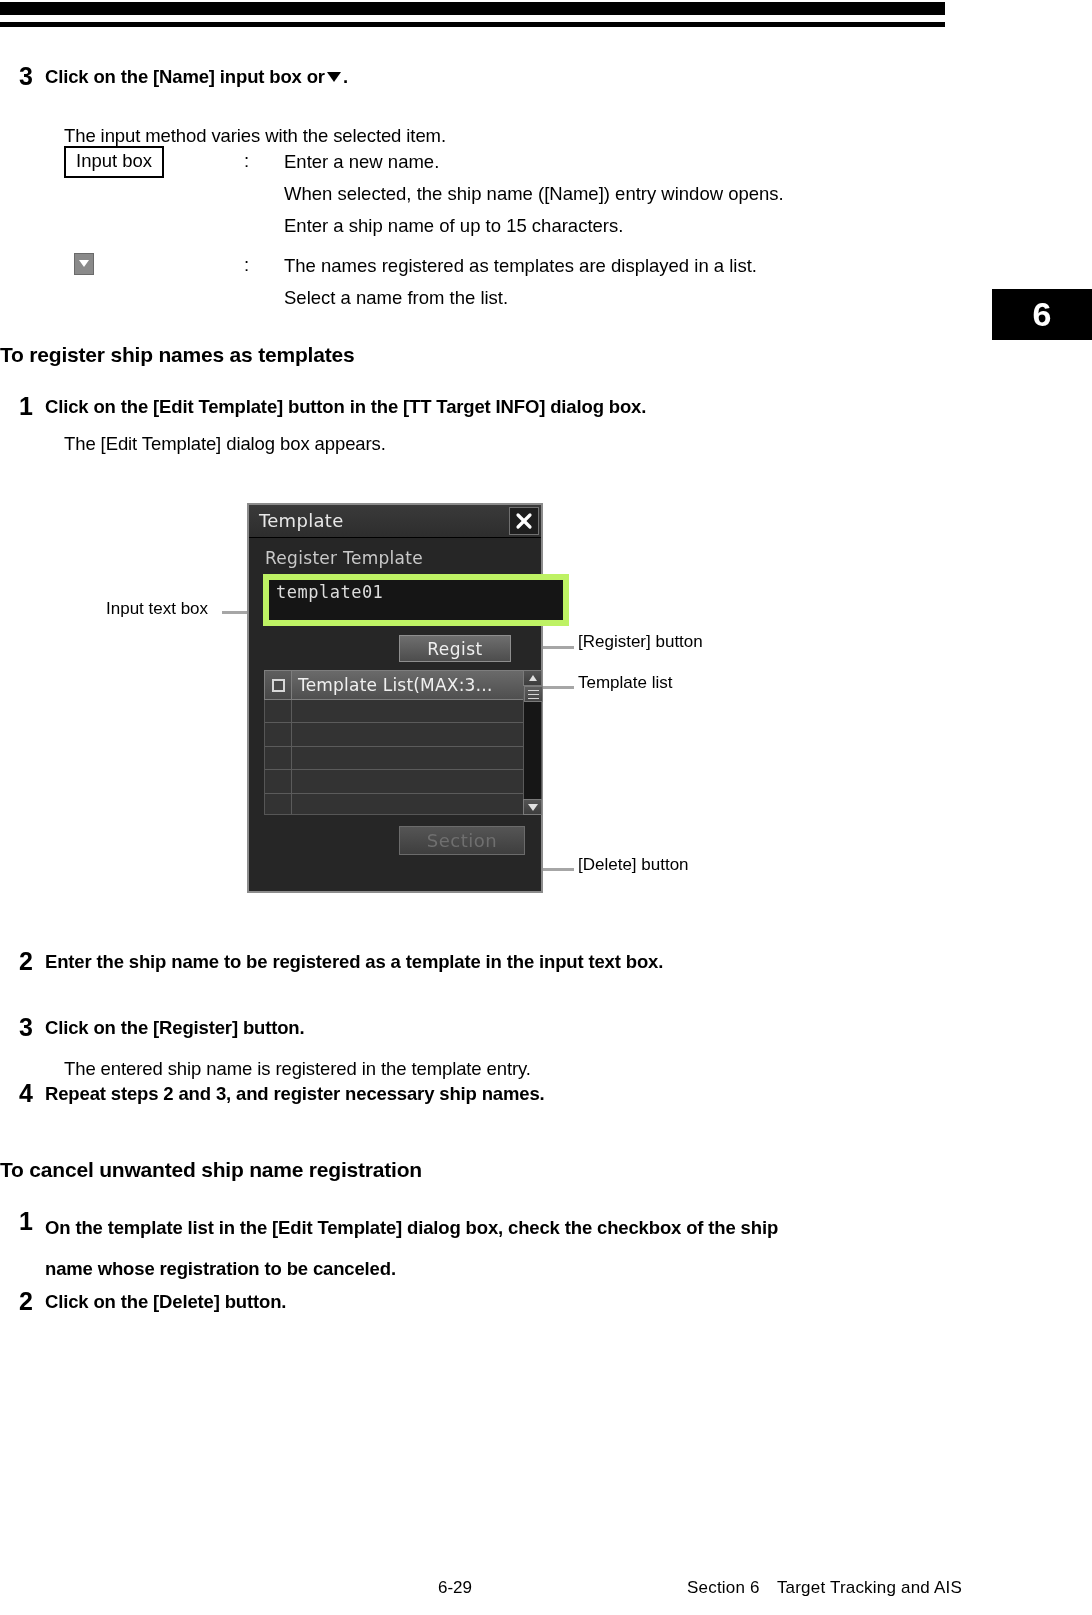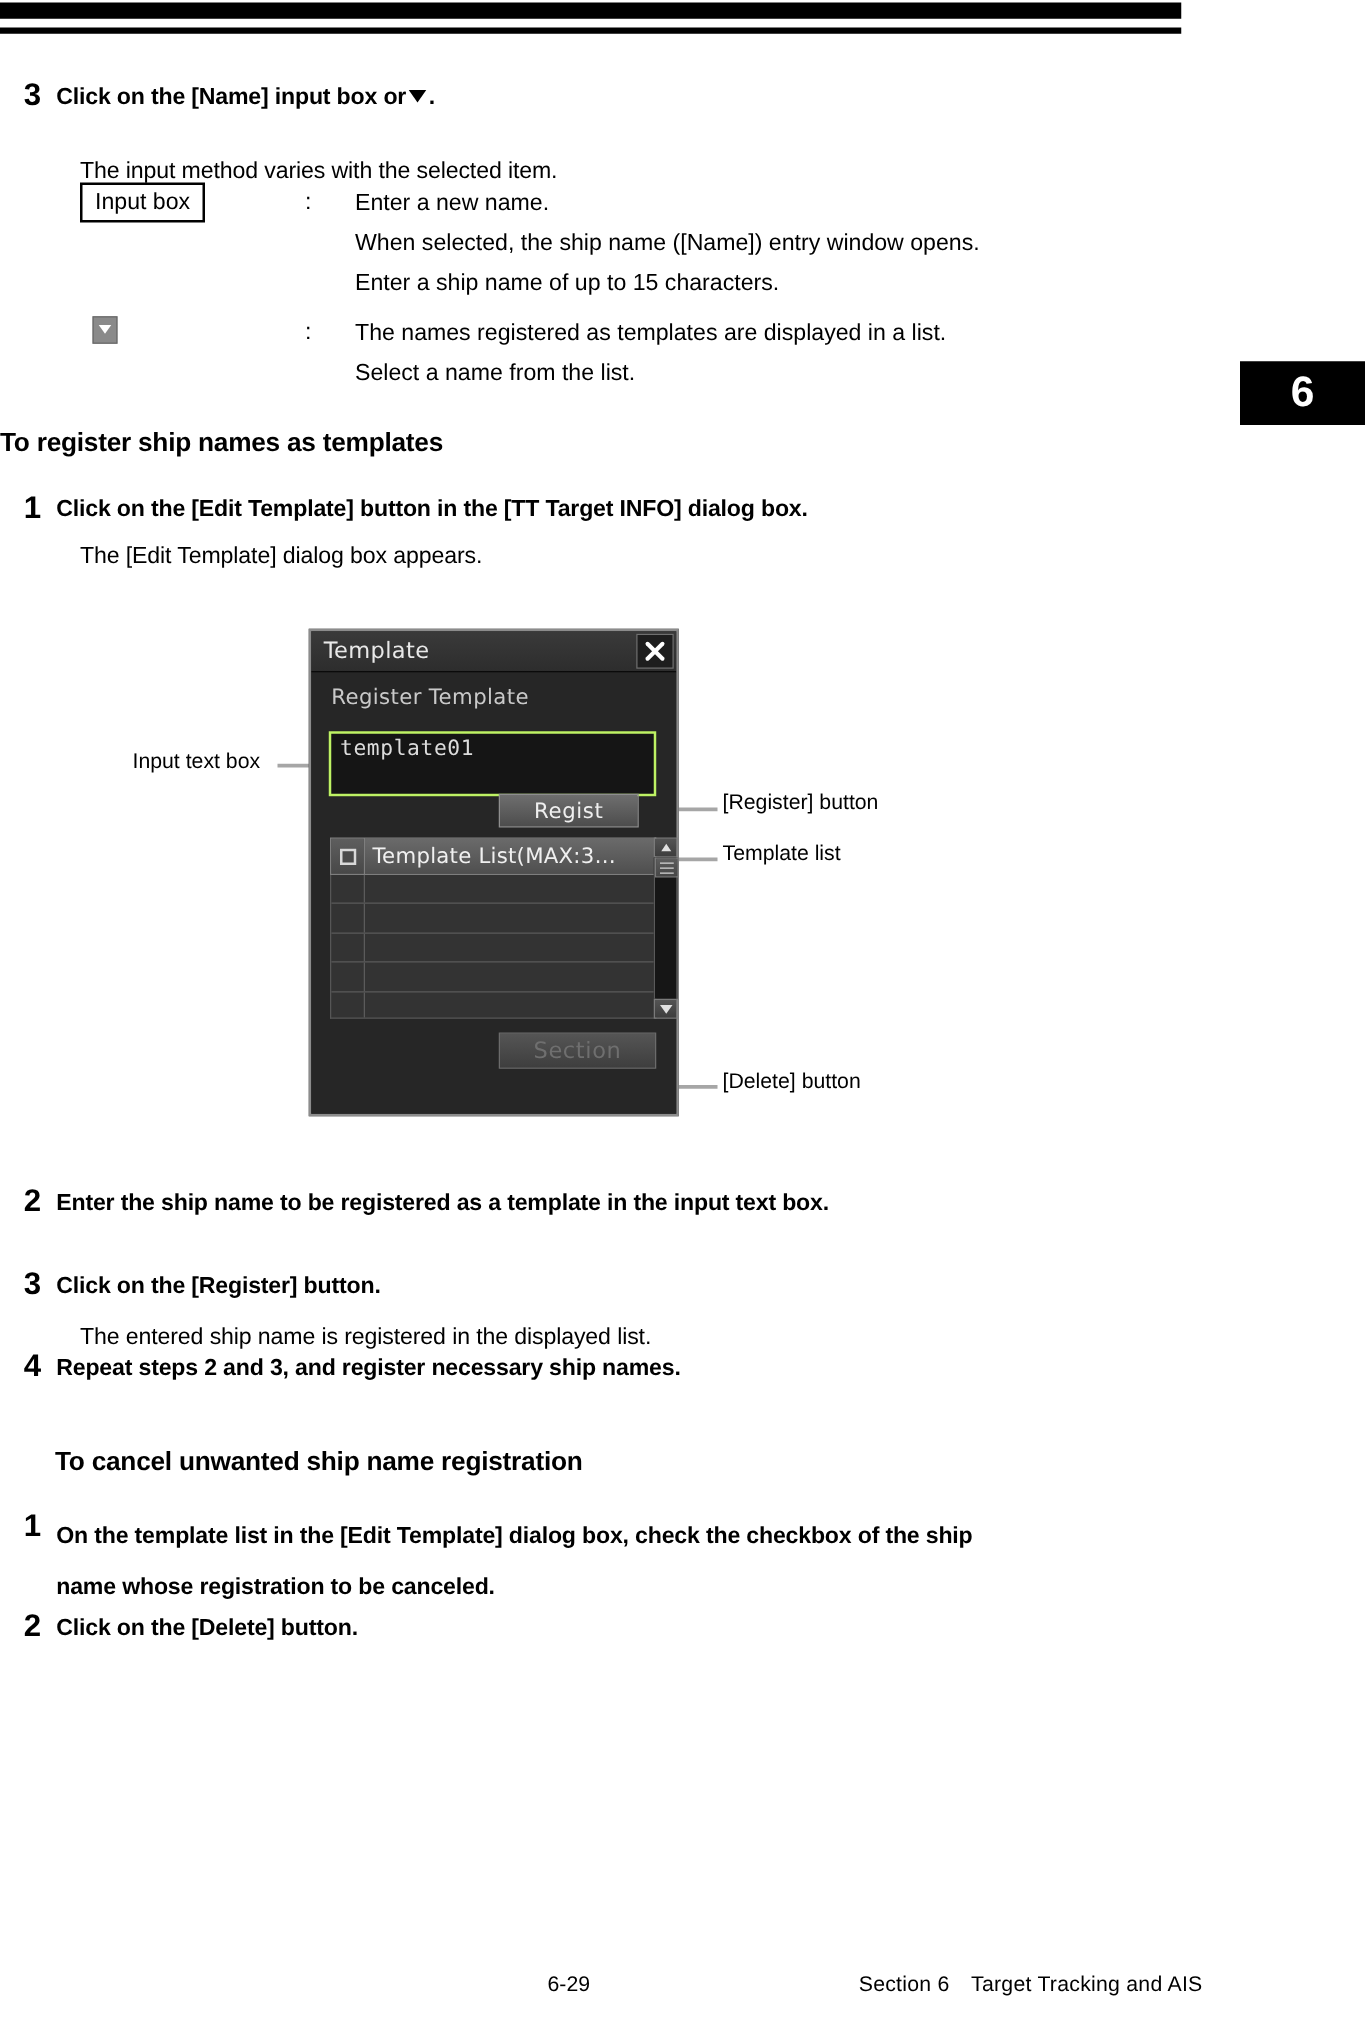"template01" .input-text-box { border: 2px solid #bef264 -> 6px solid #bef264; top: 47px -> 36px; width: 262px -> 306px }
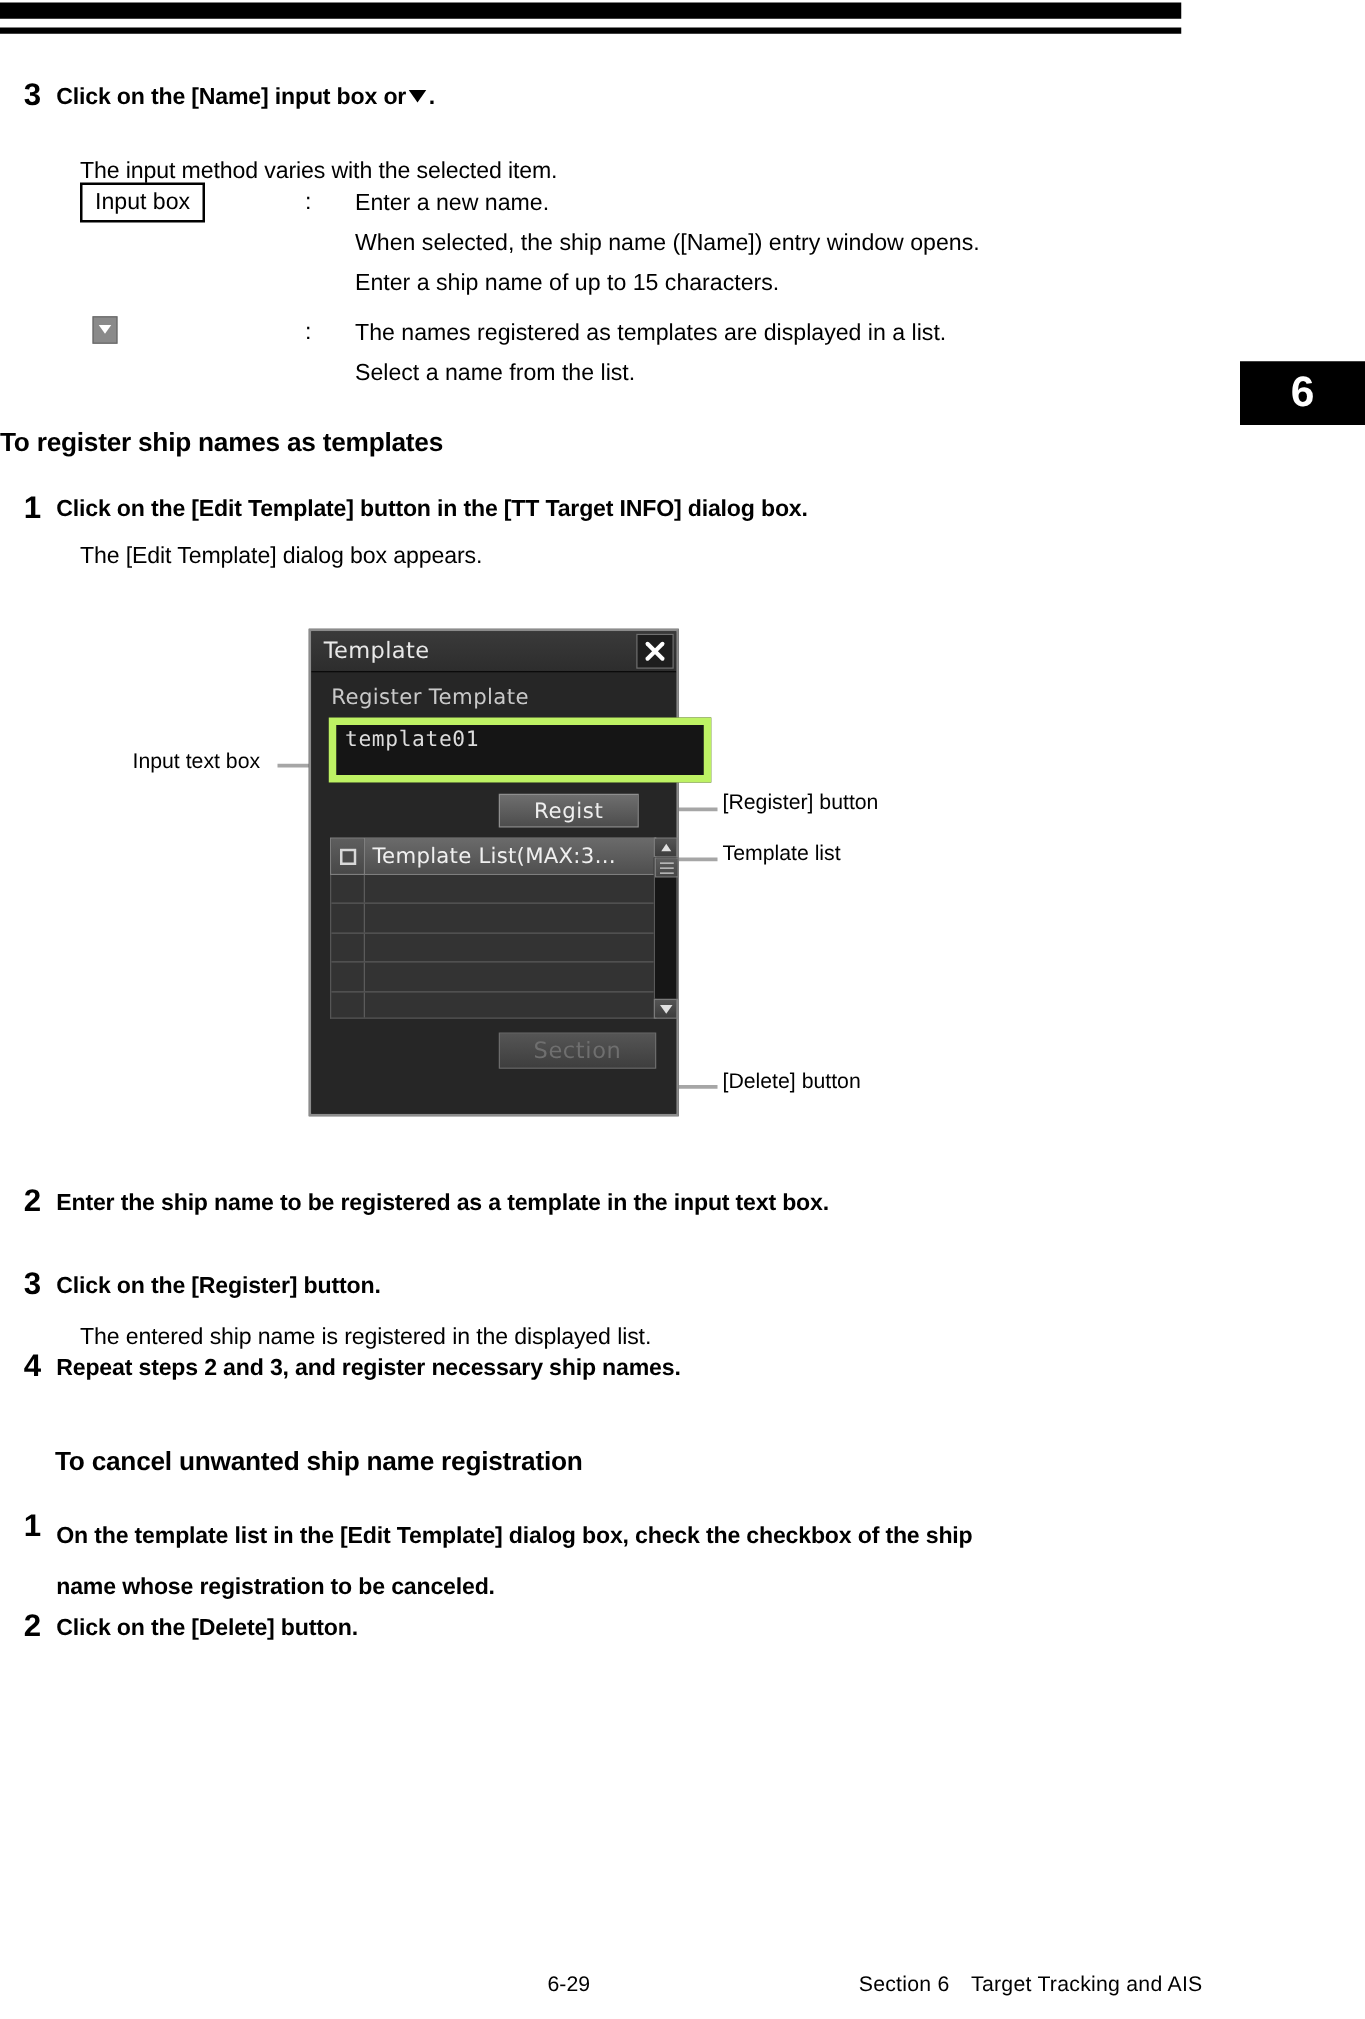"The entered ship name is" div.body-line { text: displayed list -> template entry }
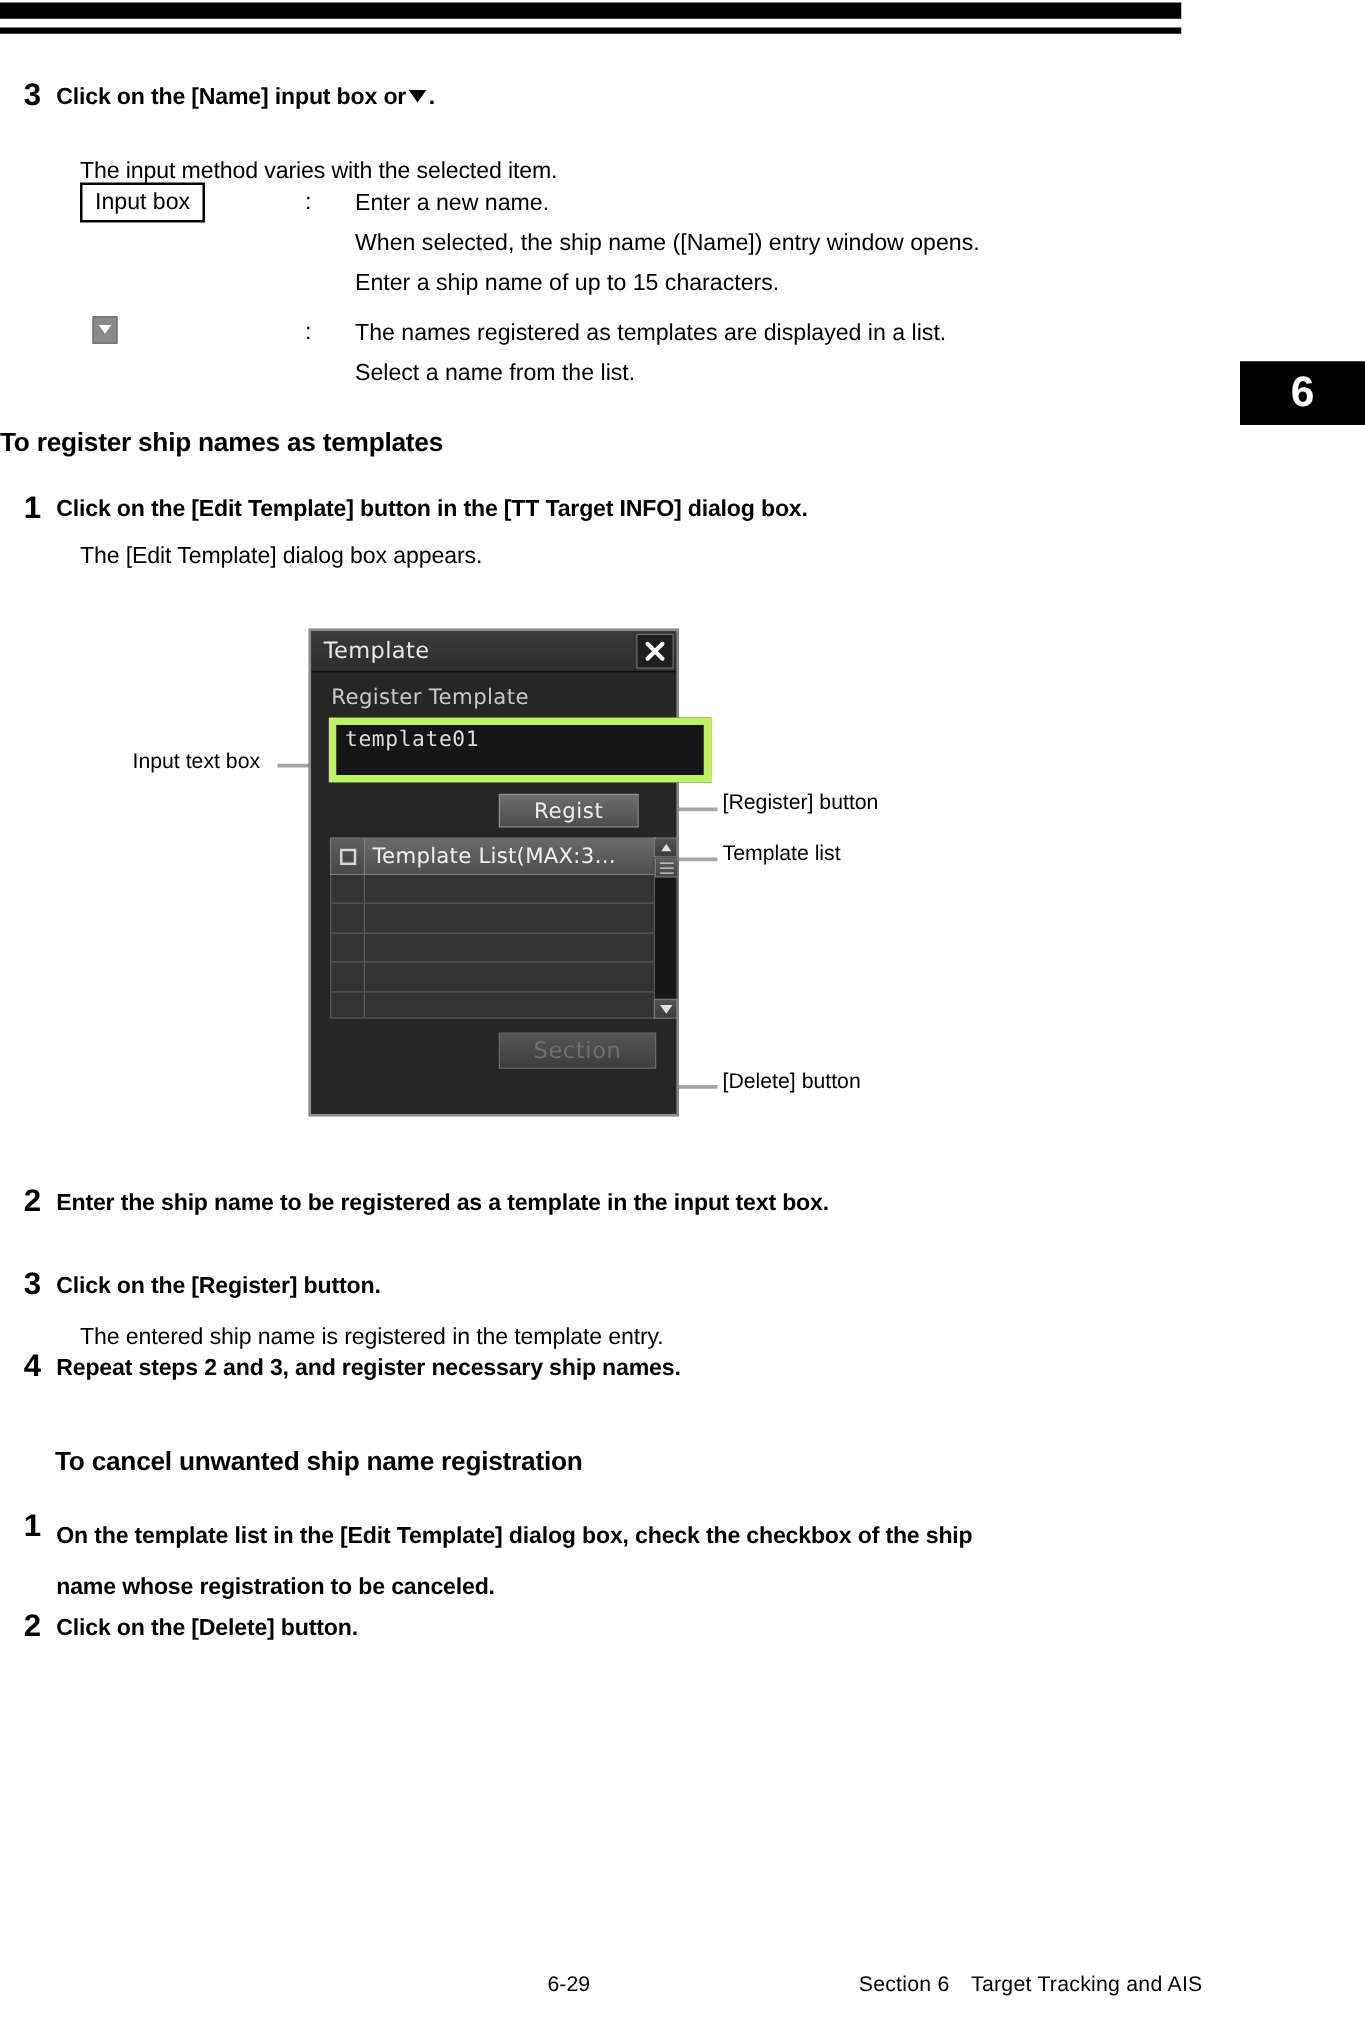"To cancel unwanted ship name" div.section-head { padding-left: 44px -> none }
